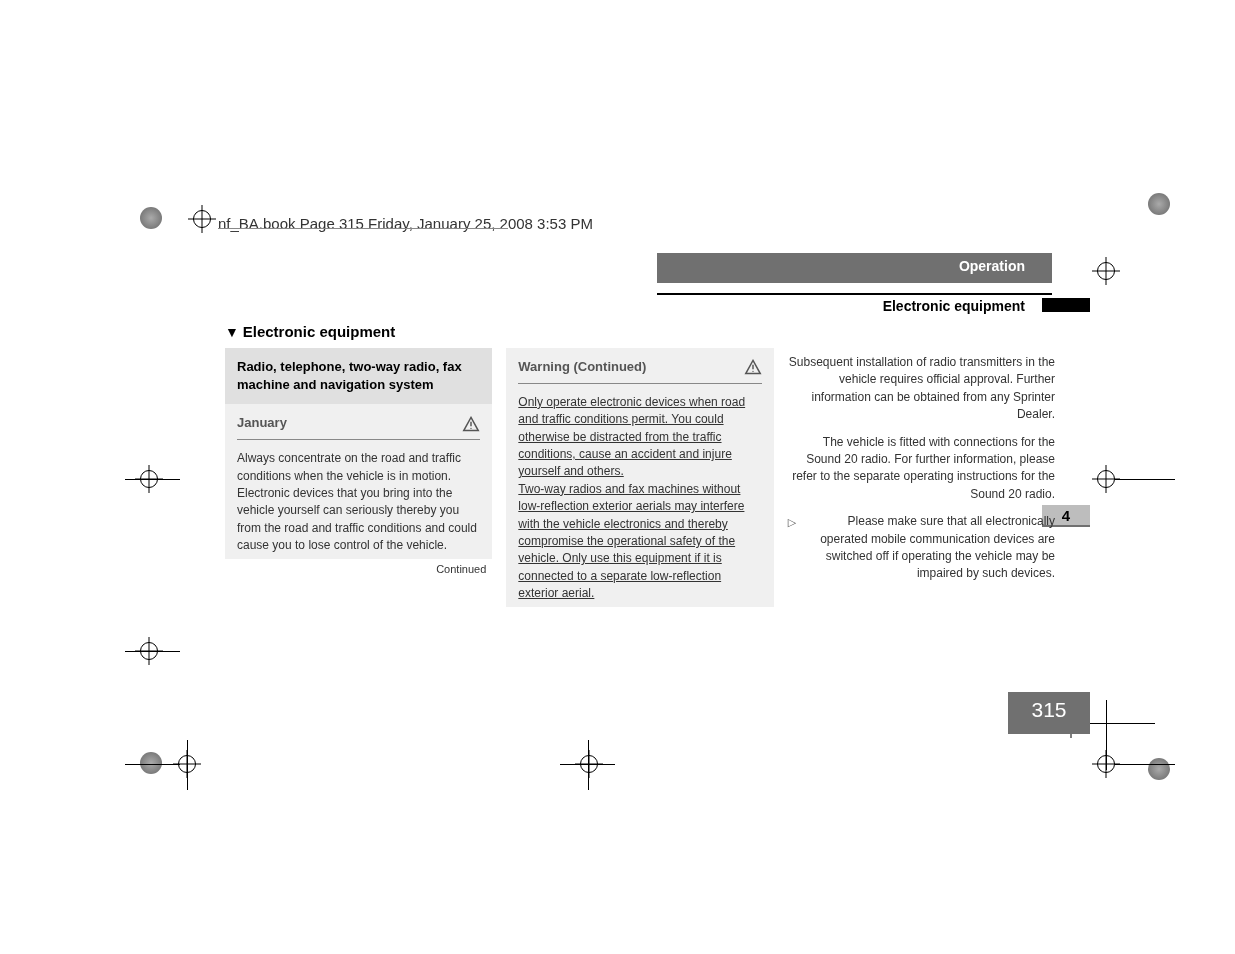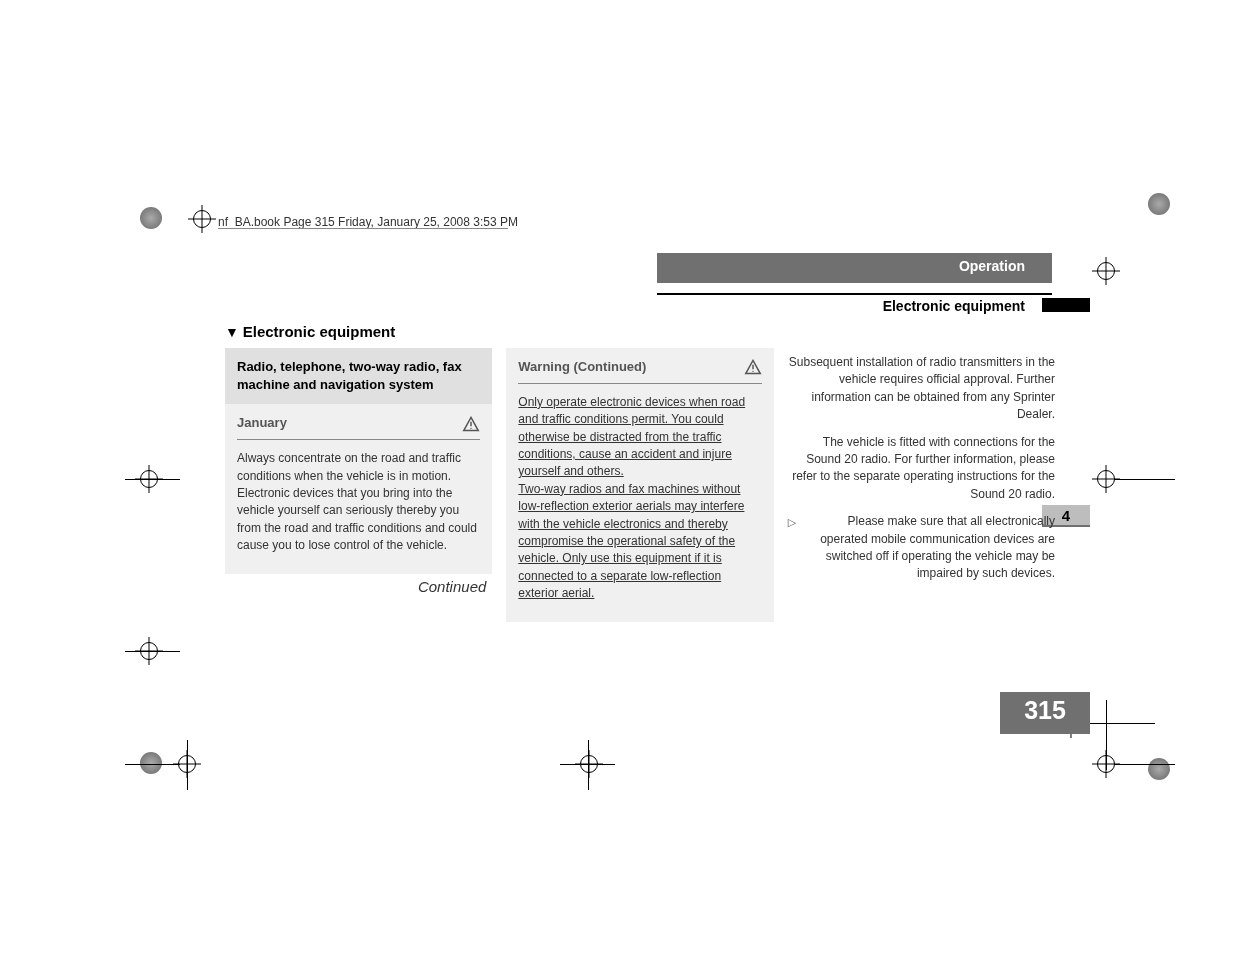"nf_BA.book Page 315 Friday, January" .doc-header { font-size: 12px -> 15px }
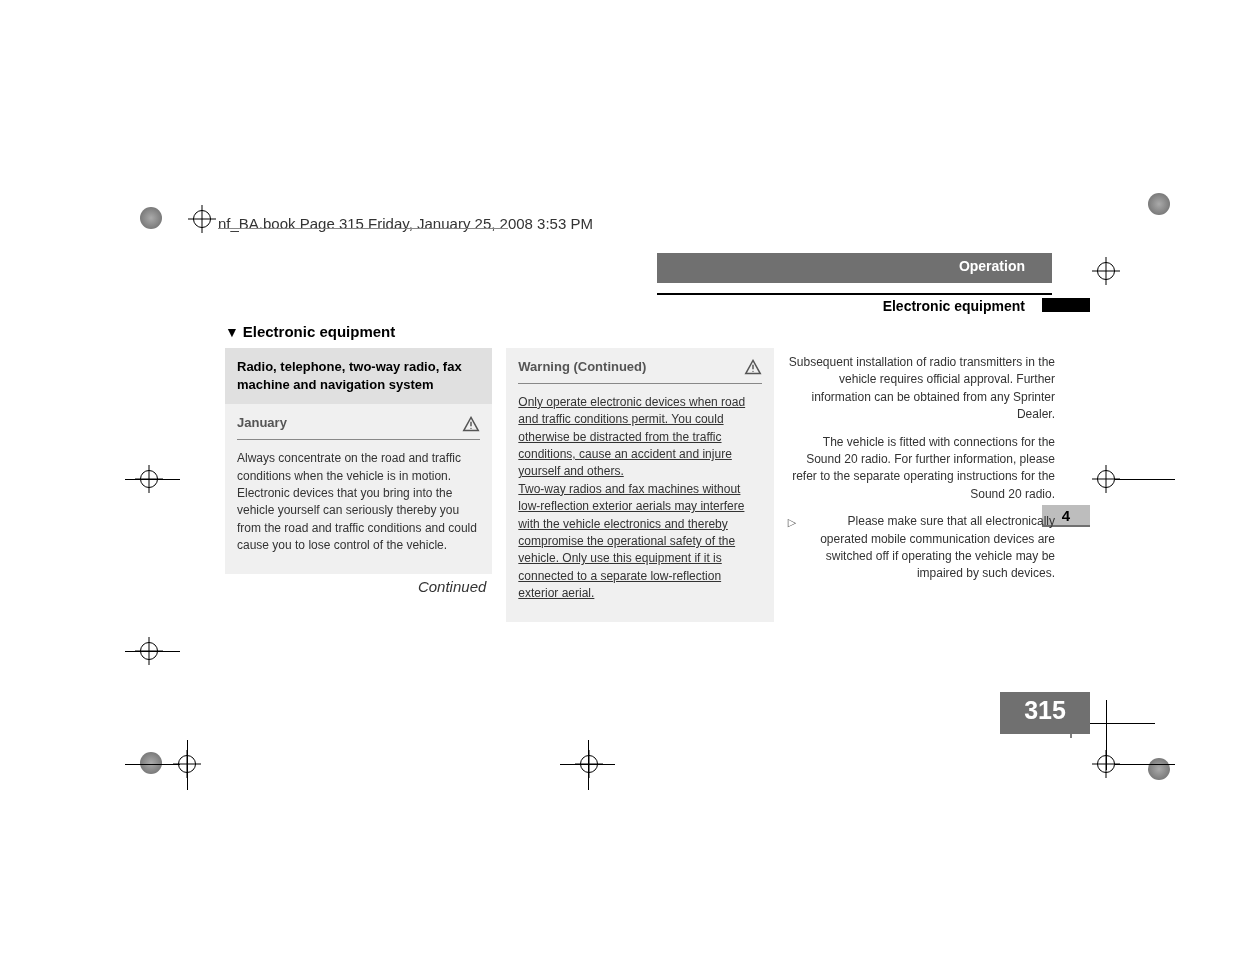"Warning (Continued)" .warnbox { padding: 10px 12px 19px 12px -> 10px 12px 4px 12px }
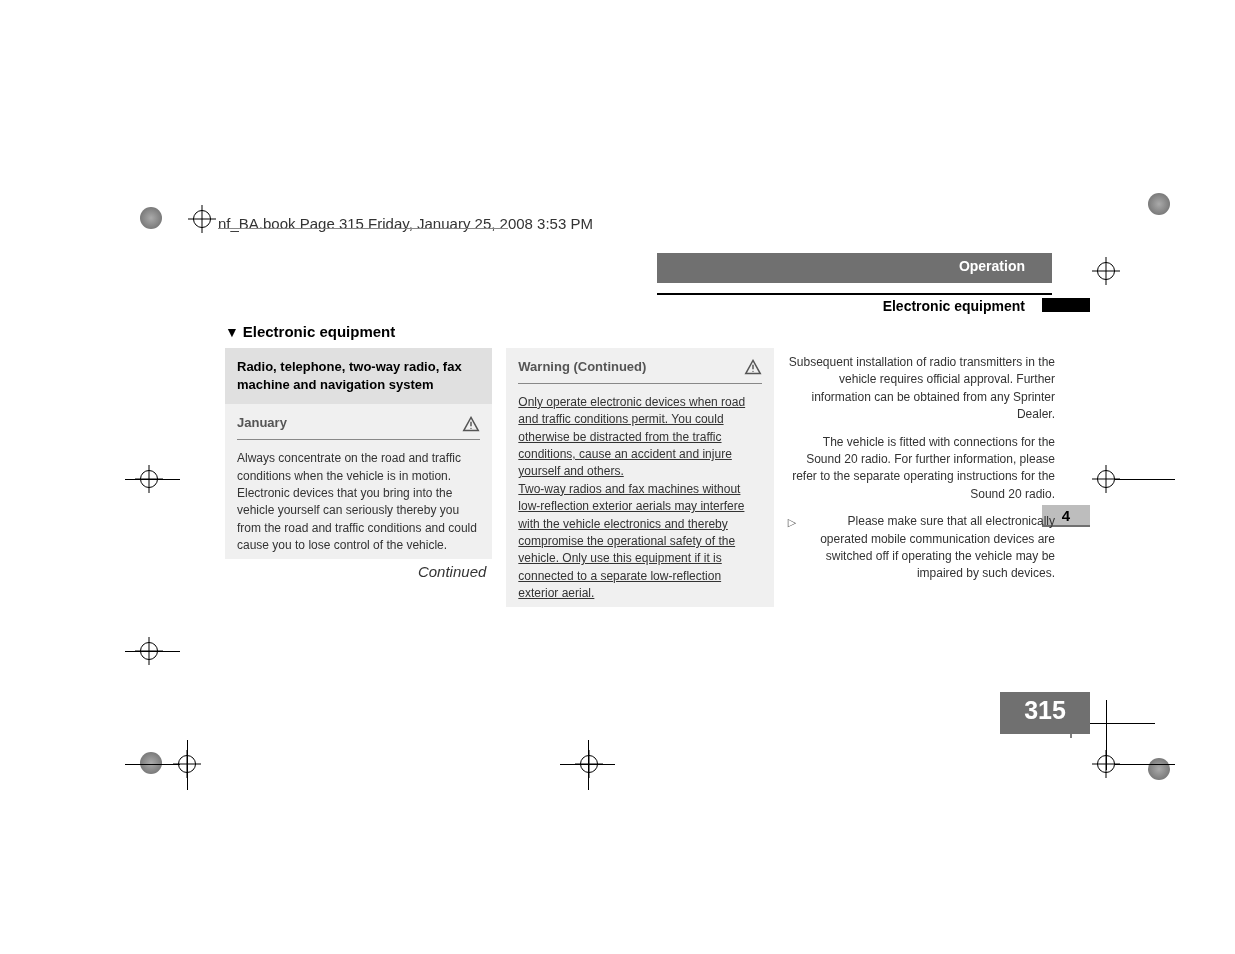"Continued" .continued { font-size: 15px -> 11px; font-style: italic -> none }
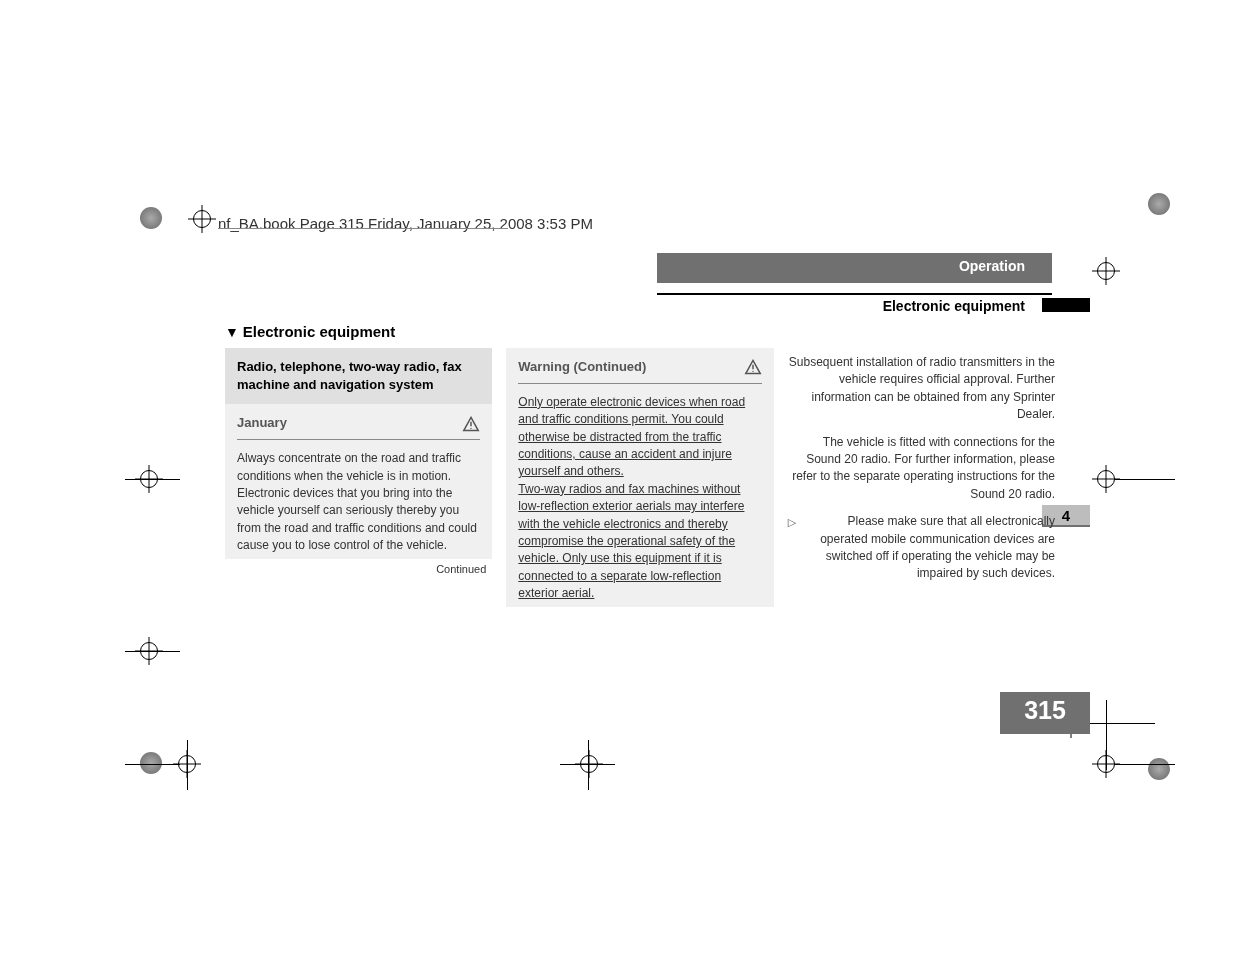"315" .pagebox { font-size: 25px -> 21px; font-weight: bold -> normal; width: 90px -> 82px }
